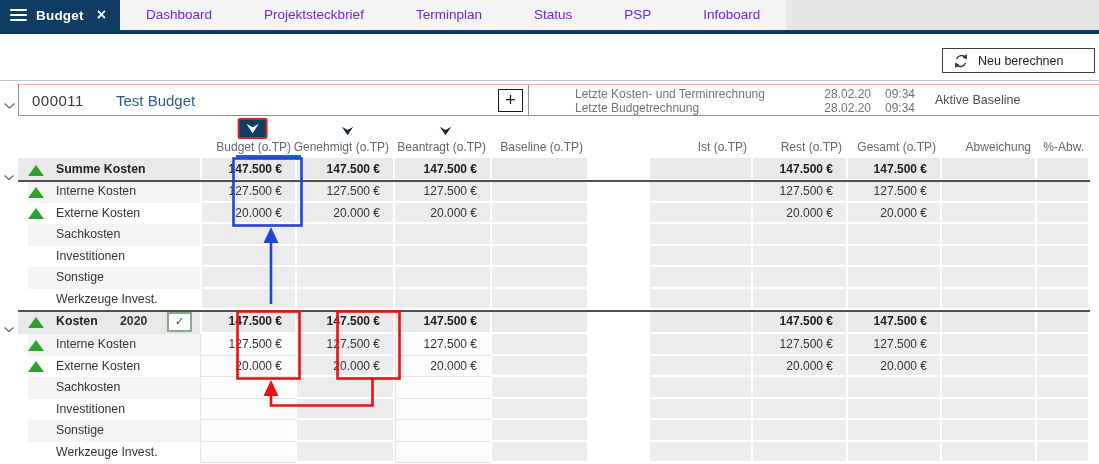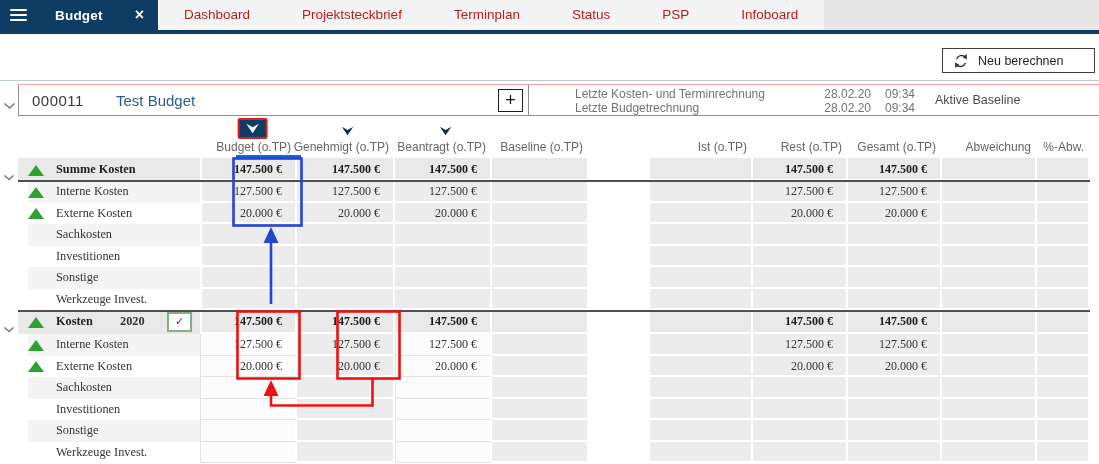"Budget" .tab-active { gap: 28px -> 9px }
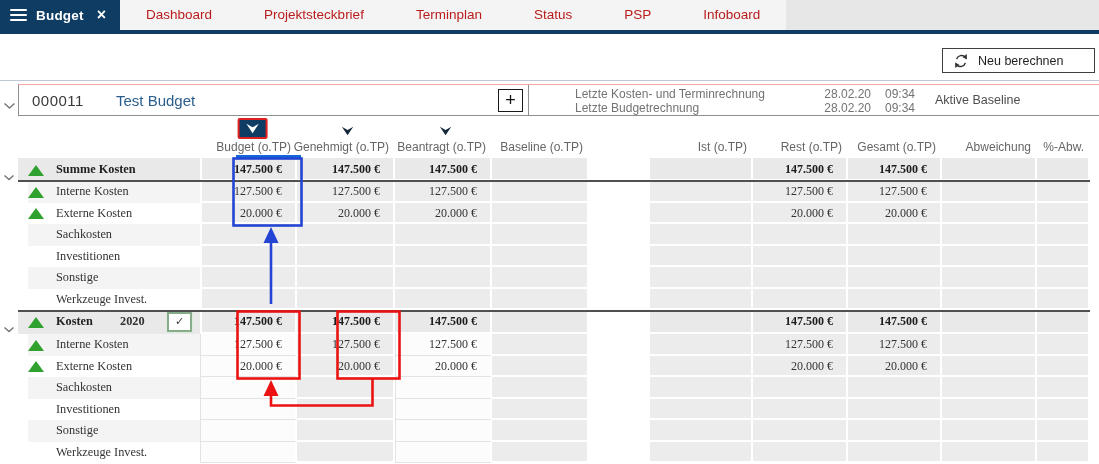"Dashboard" .tabs { color: #b91c1c -> #6d28d9 }
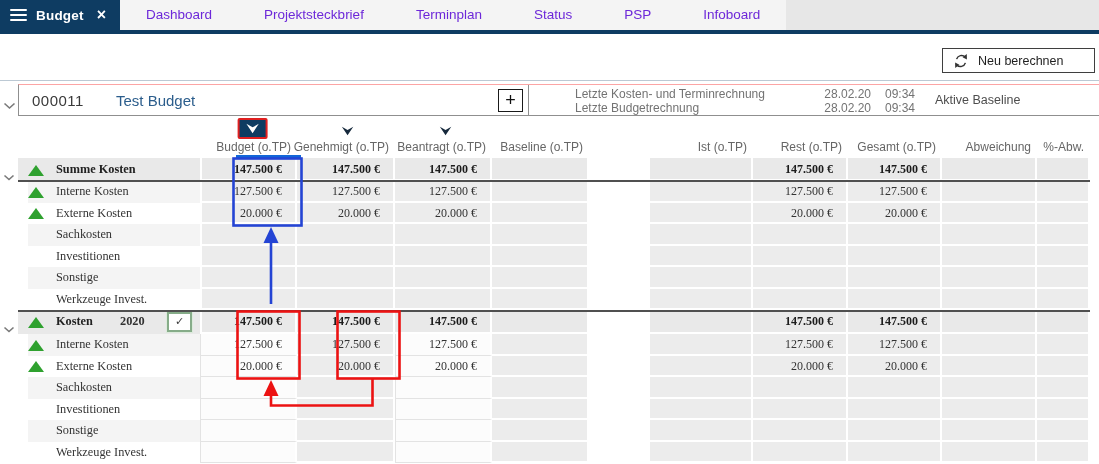"Summe Kosten" .trow { font-family: Liberation Serif, serif -> none }
